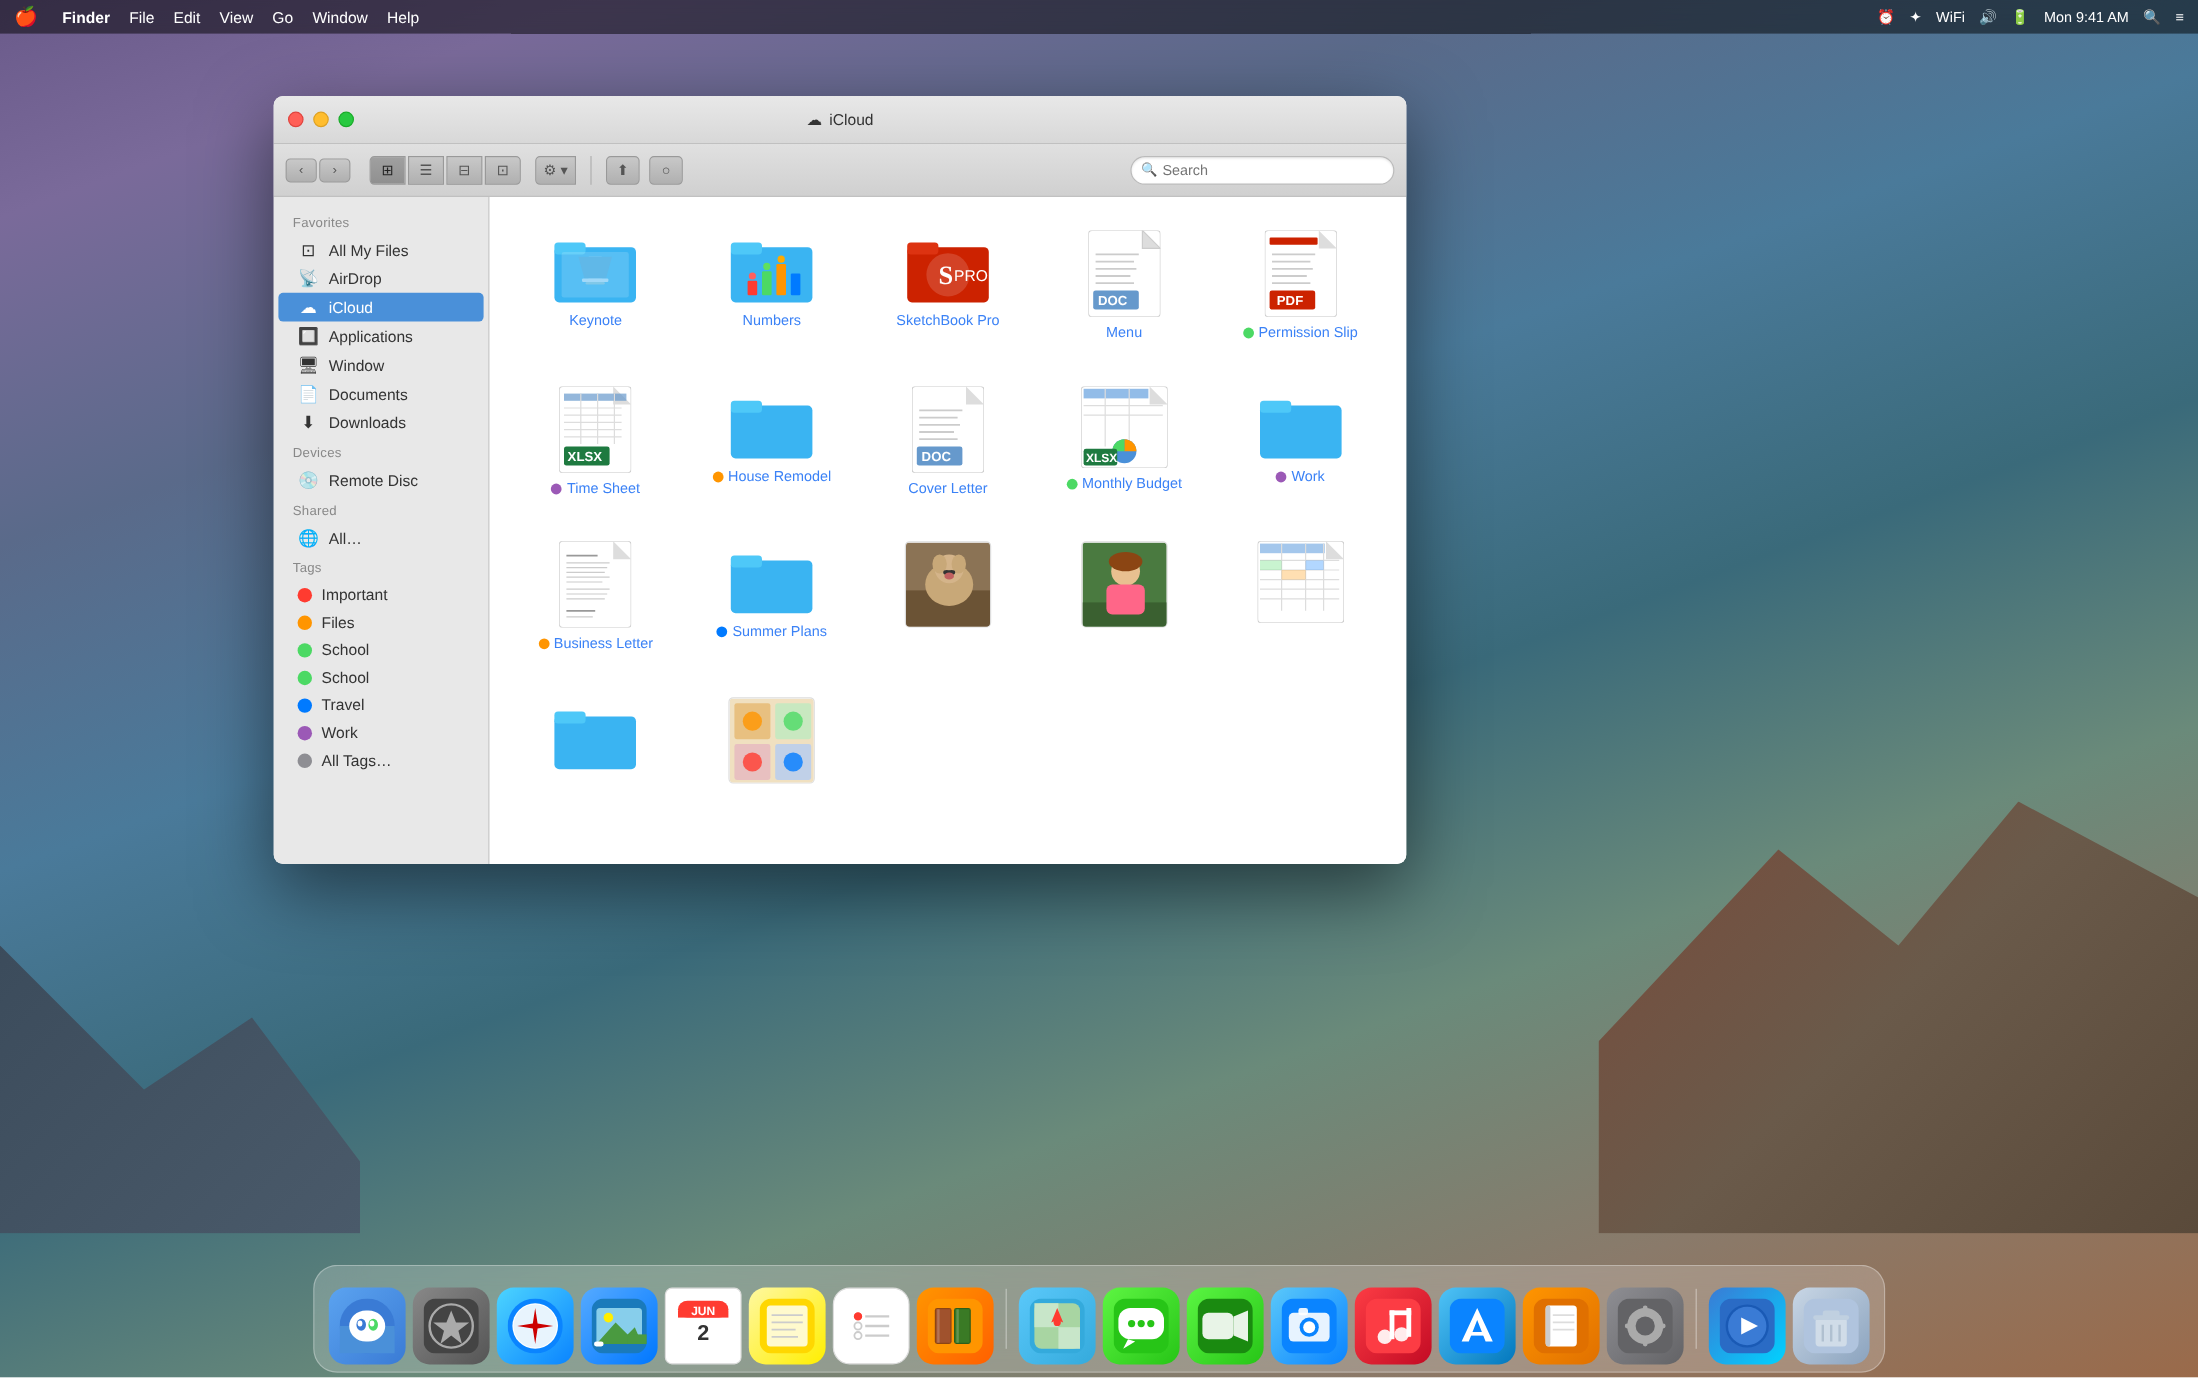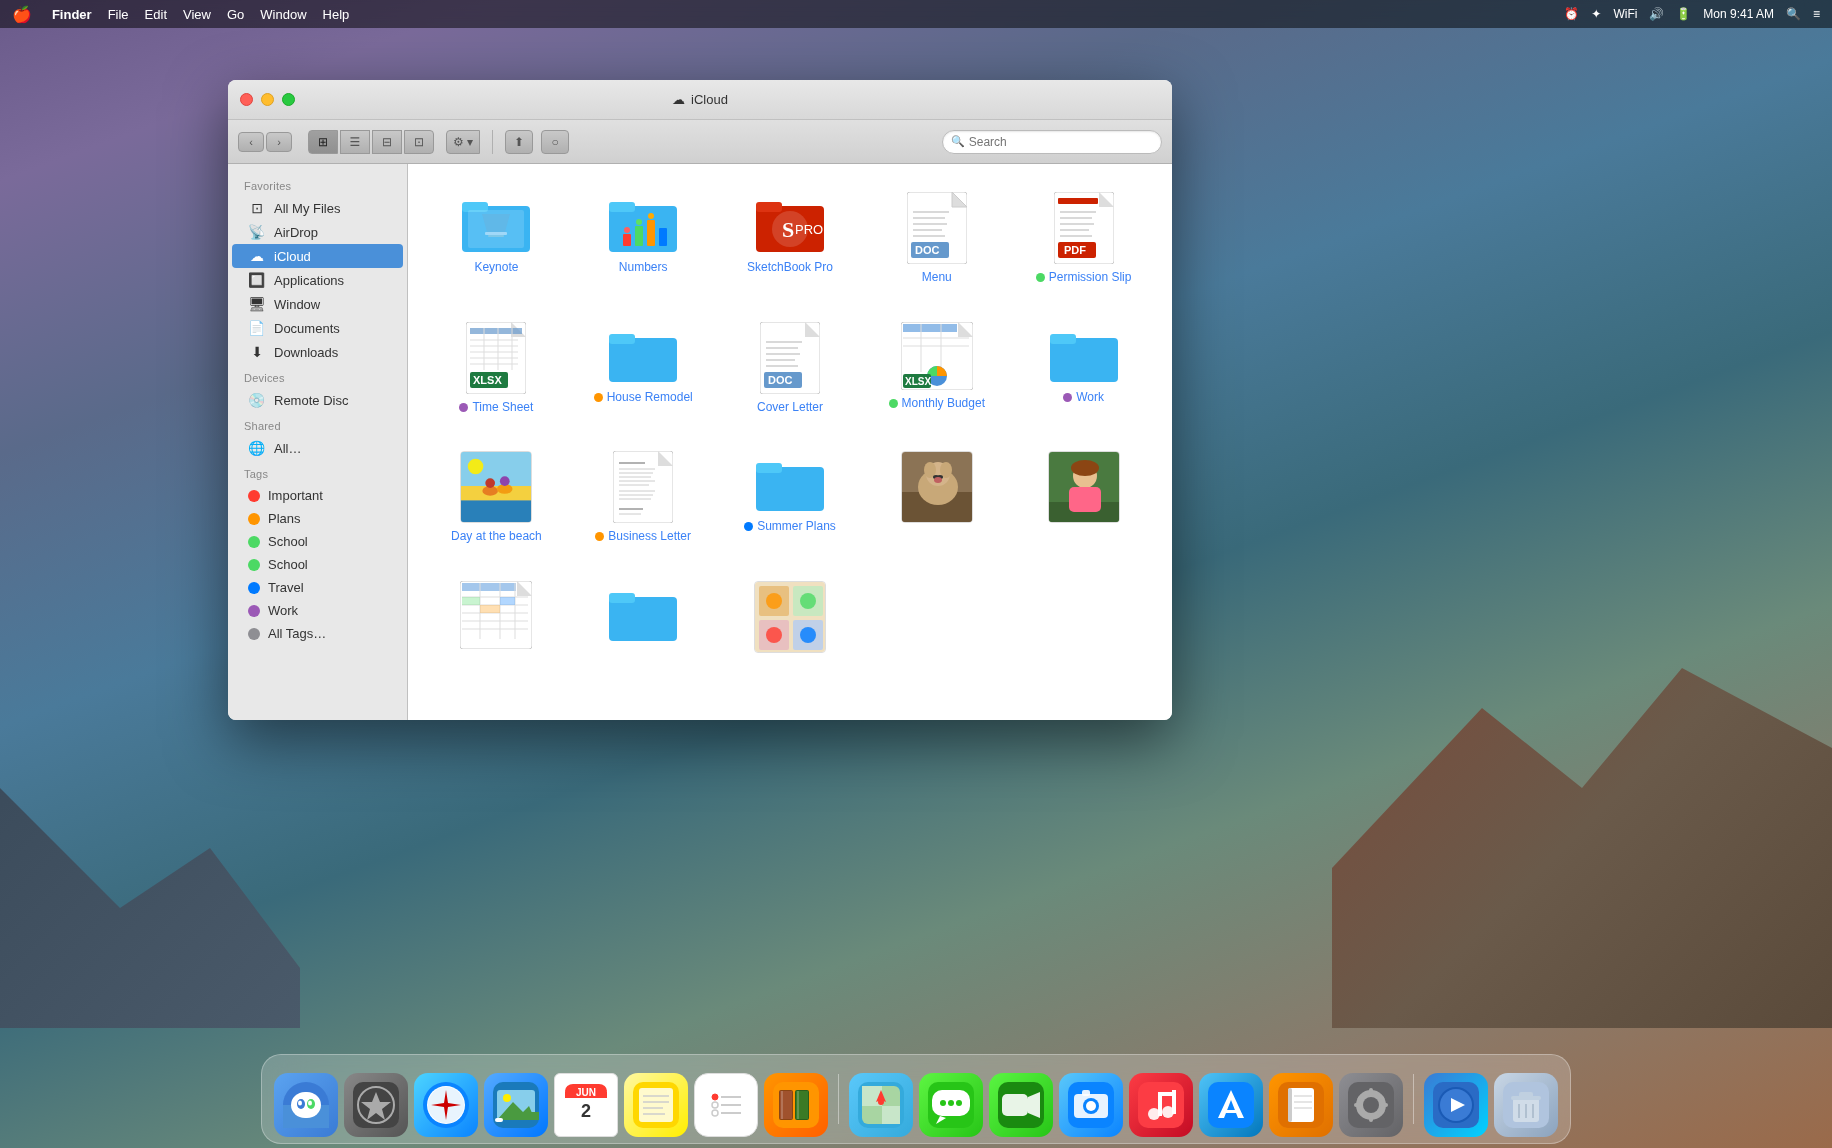"Plans" span { text: Plans -> Files }
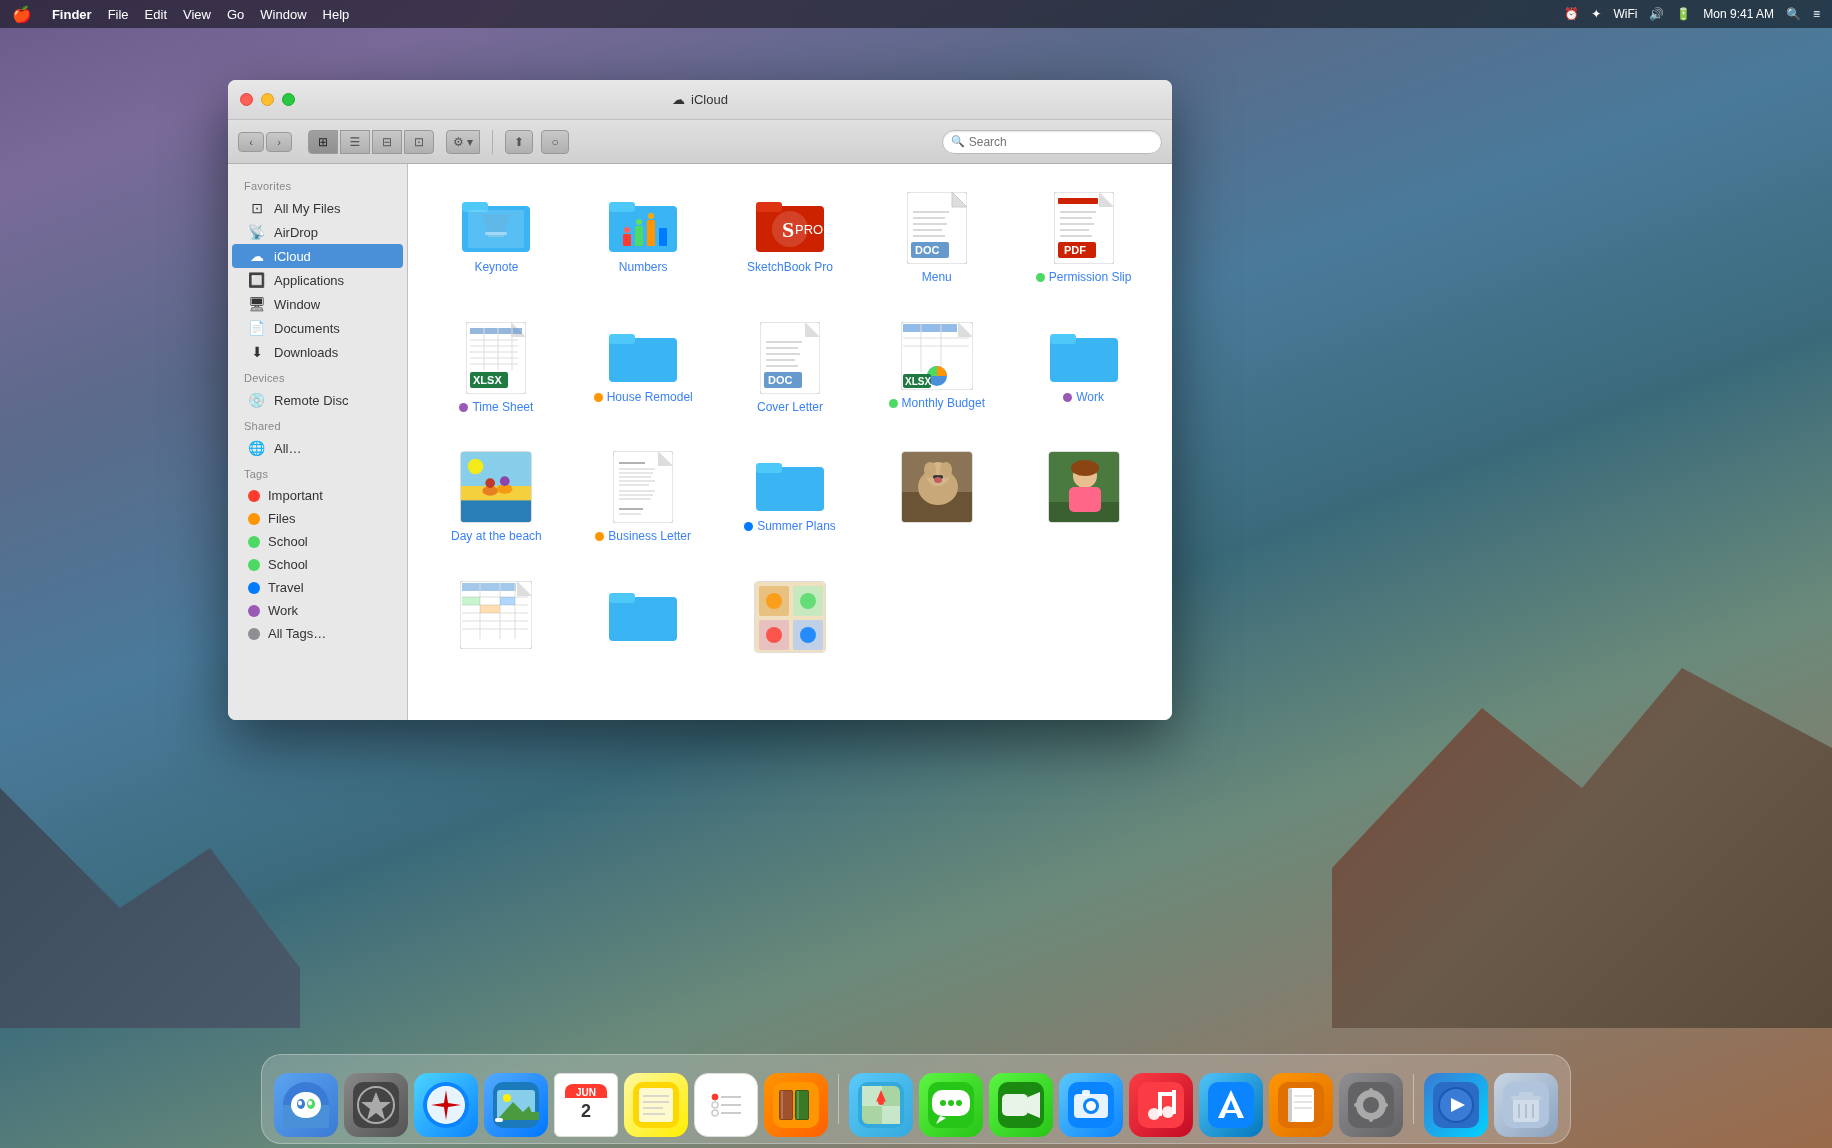"Day at the beach" div.file-item { html: <div> <div> <svg> <rect></rect> <rect></rect> <rect></rect> <circle></circle> <ellipse></ellipse> <circle></circle> <ellipse></ellipse> <circle></circle> </svg> </div> <div>Day at the beach</div> </div> -> none }
